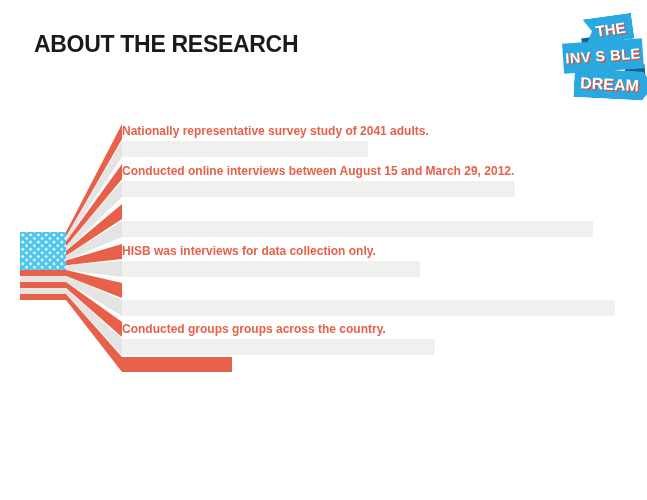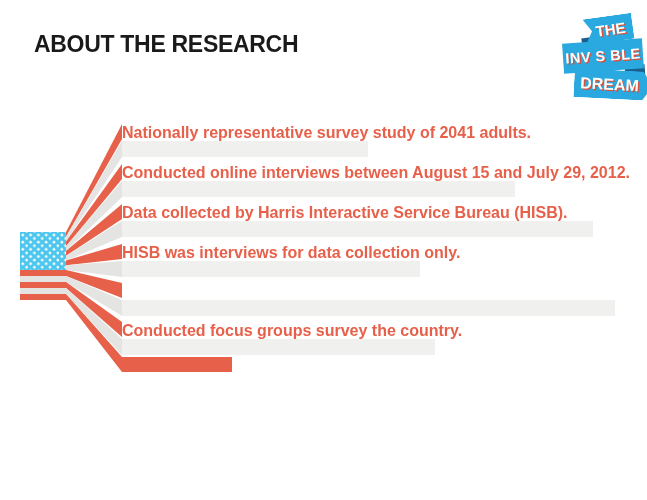"Nationally representative survey study" .row-text { font-size: 16px -> 12px }
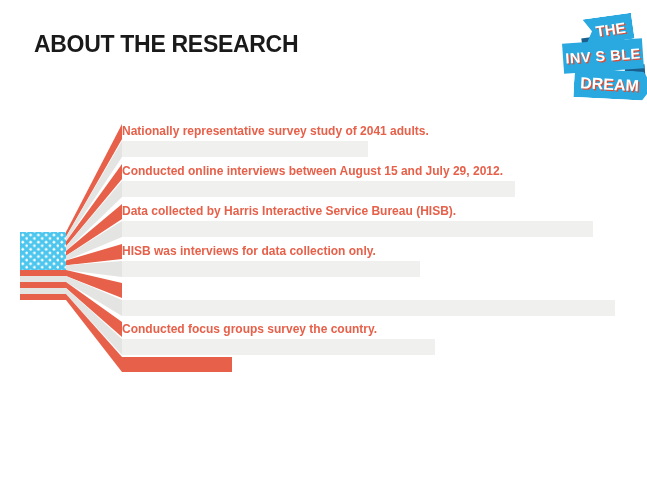"Conducted online interviews between" div.row-text { text: July -> March }
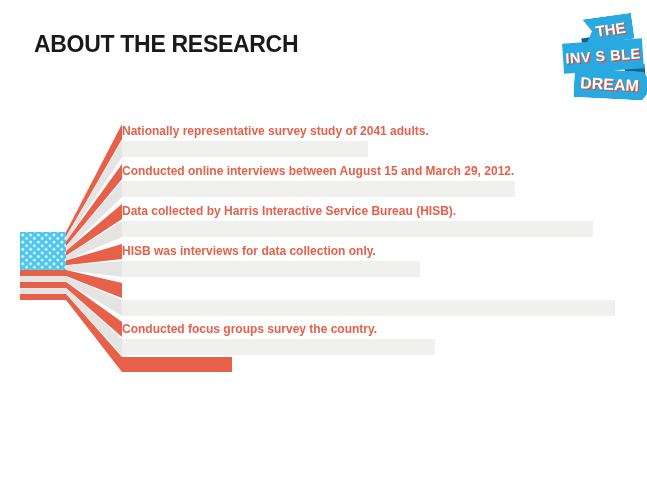"Data collected by Harris Interactive" div.row-text { html: <div>Data collected by Harris Interactive Service Bureau (HISB).</div> -> none }
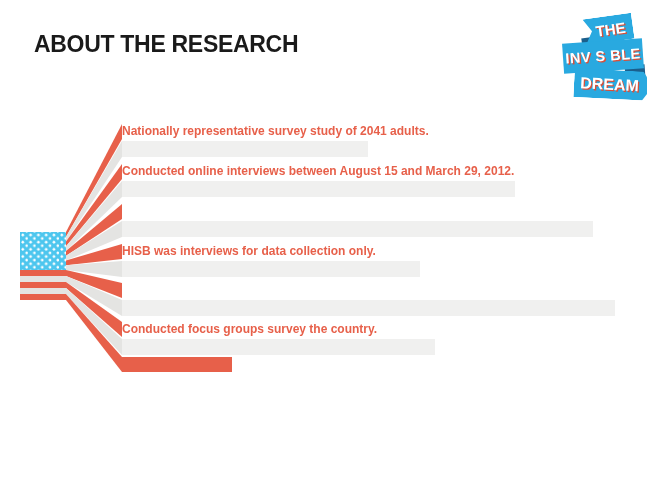"Conducted focus groups survey the" div.row-text { text: focus groups survey -> groups groups across }
